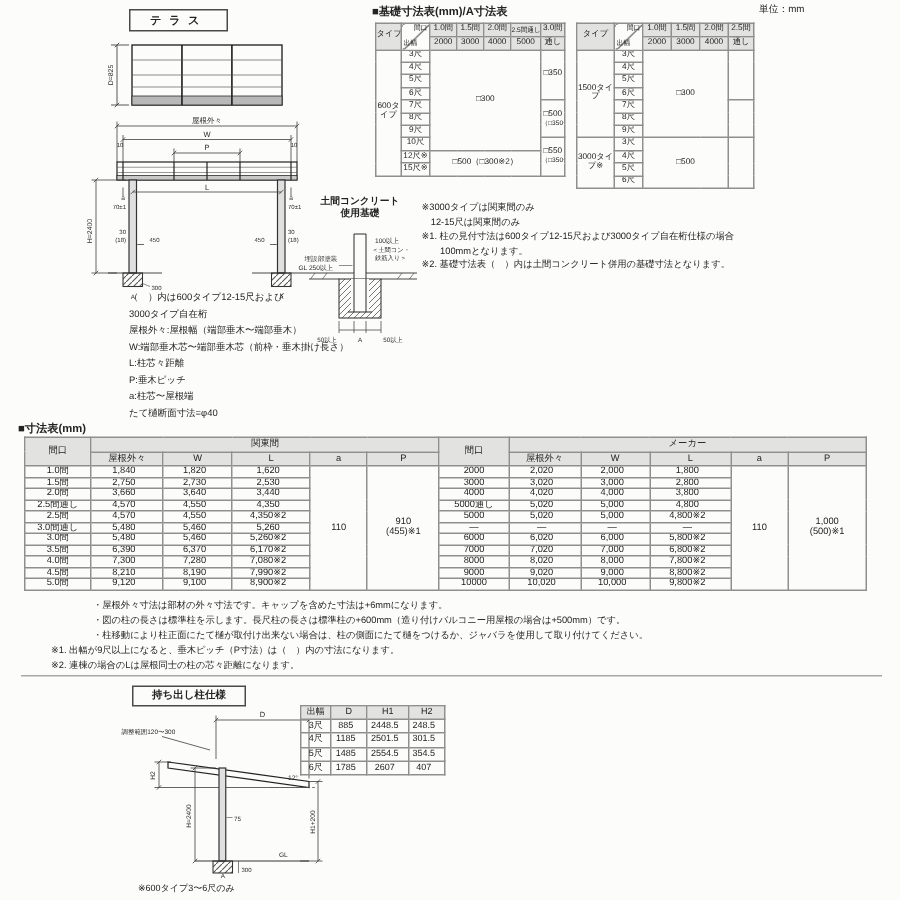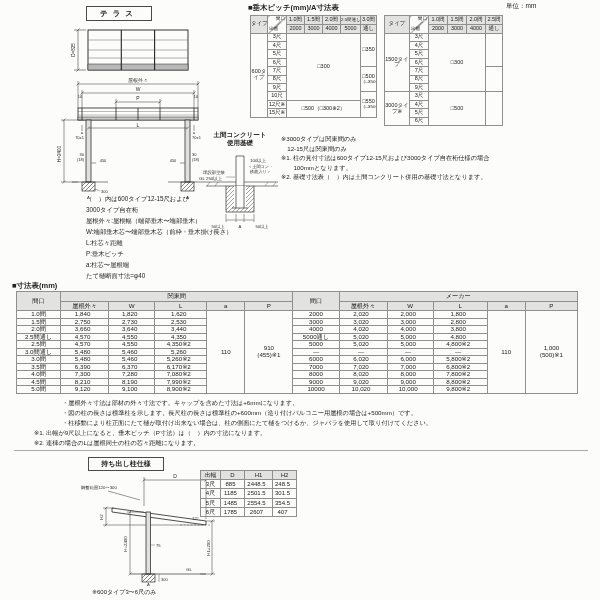"■垂木ピッチ(mm)/A寸法表" div.abs { text: 垂木ピッチ -> 基礎寸法表 }
